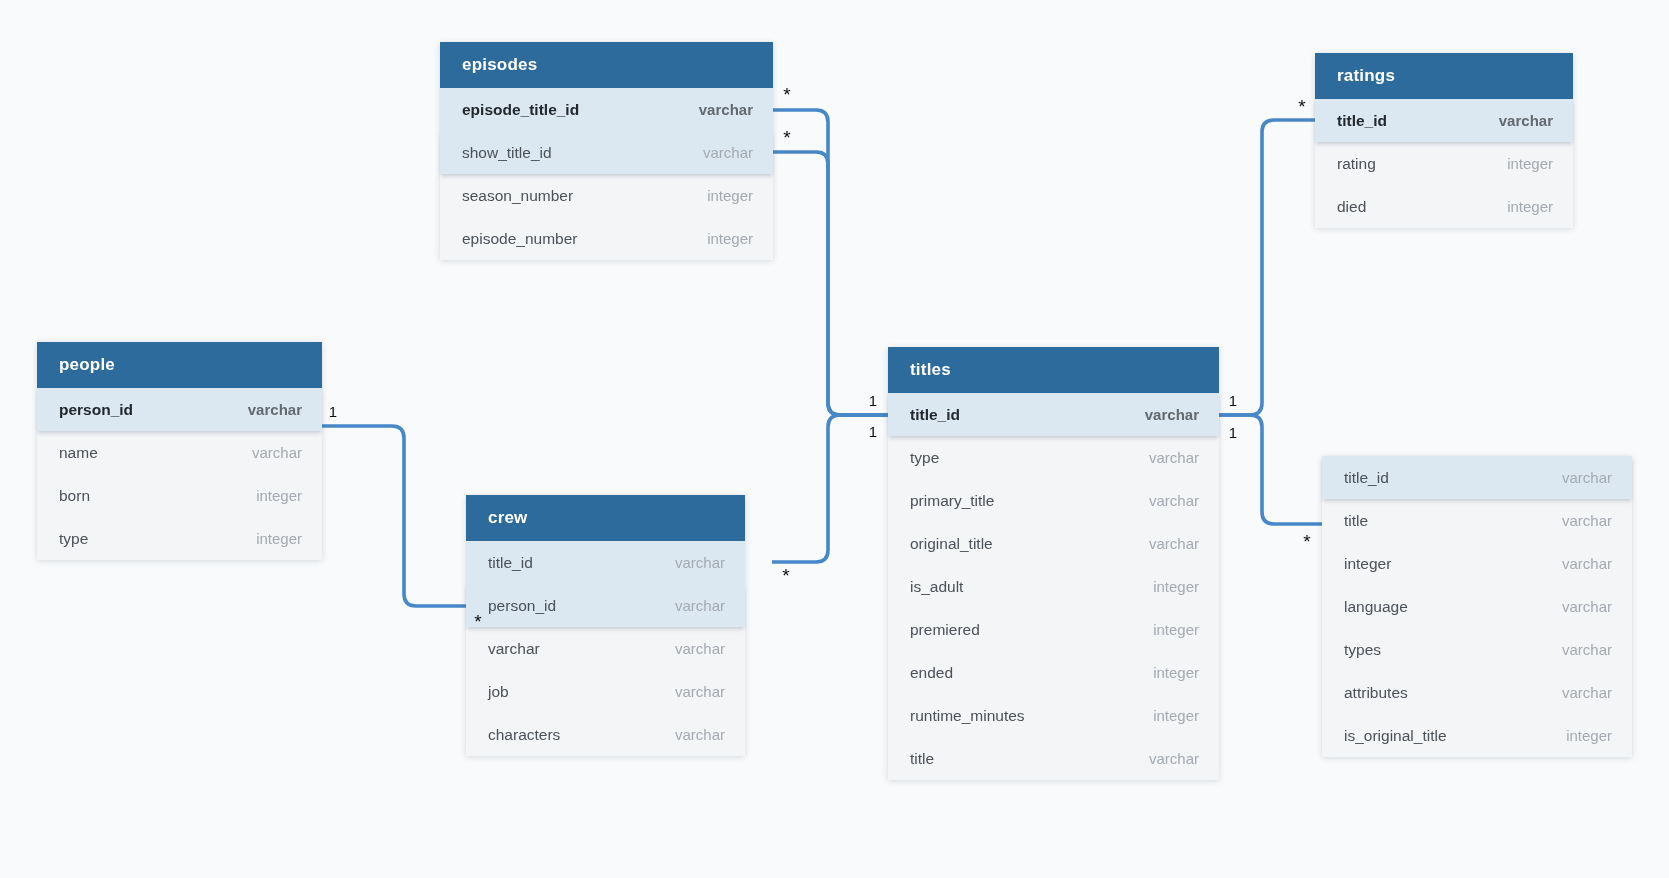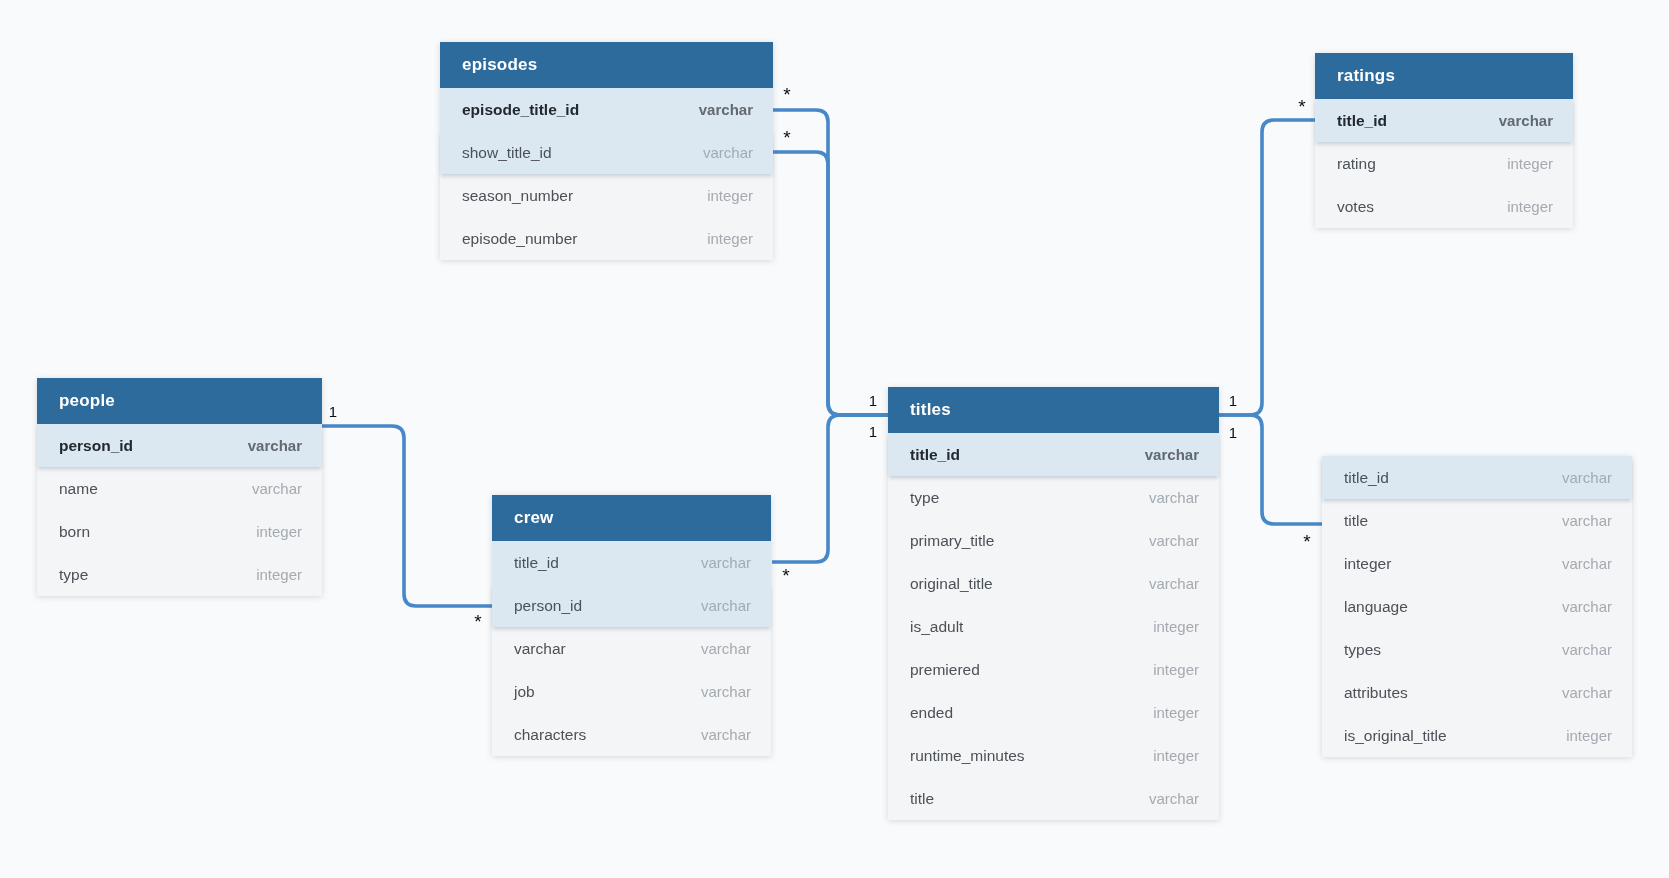"votes" span.cname { text: votes -> died }
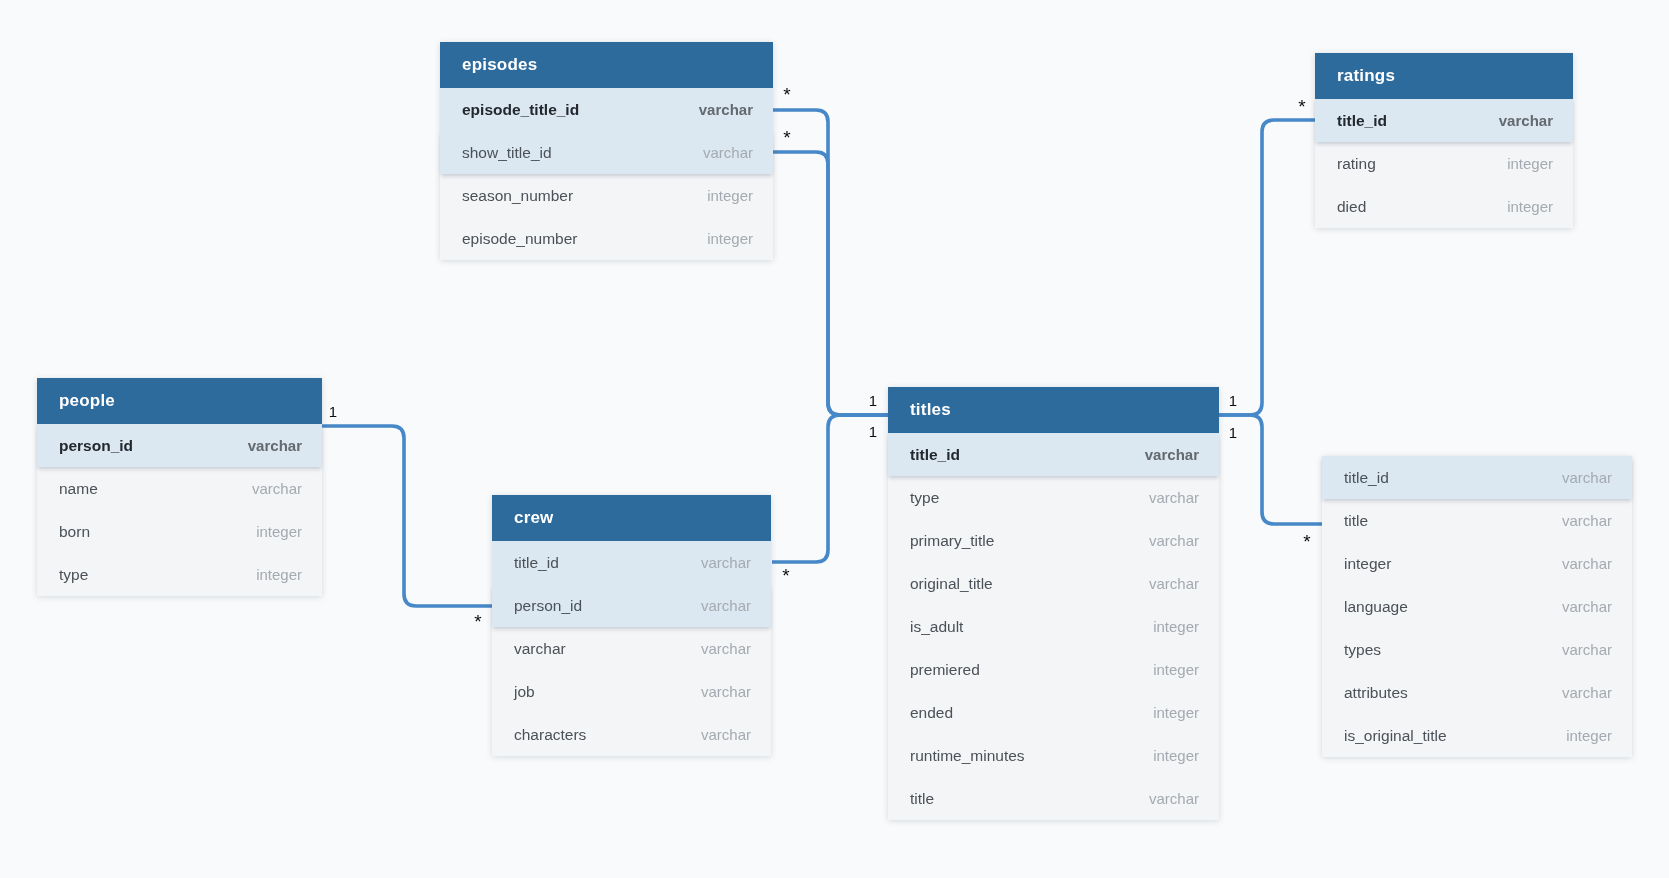"people" div.table { top: 378px -> 342px }
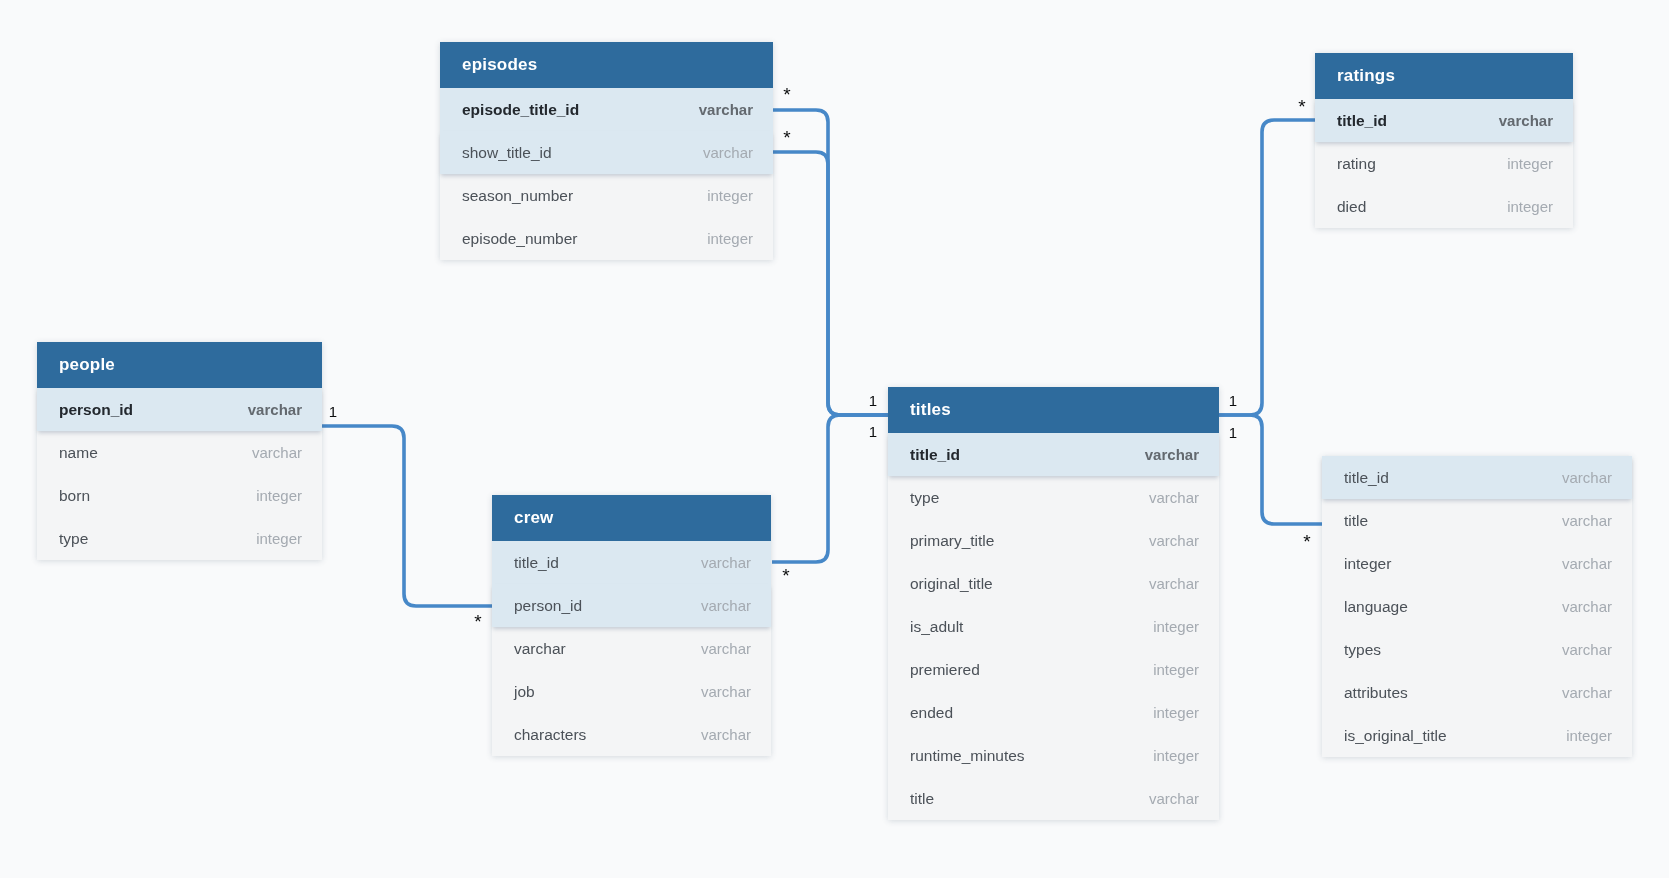"titles" div.table { margin-top: 40px -> none }
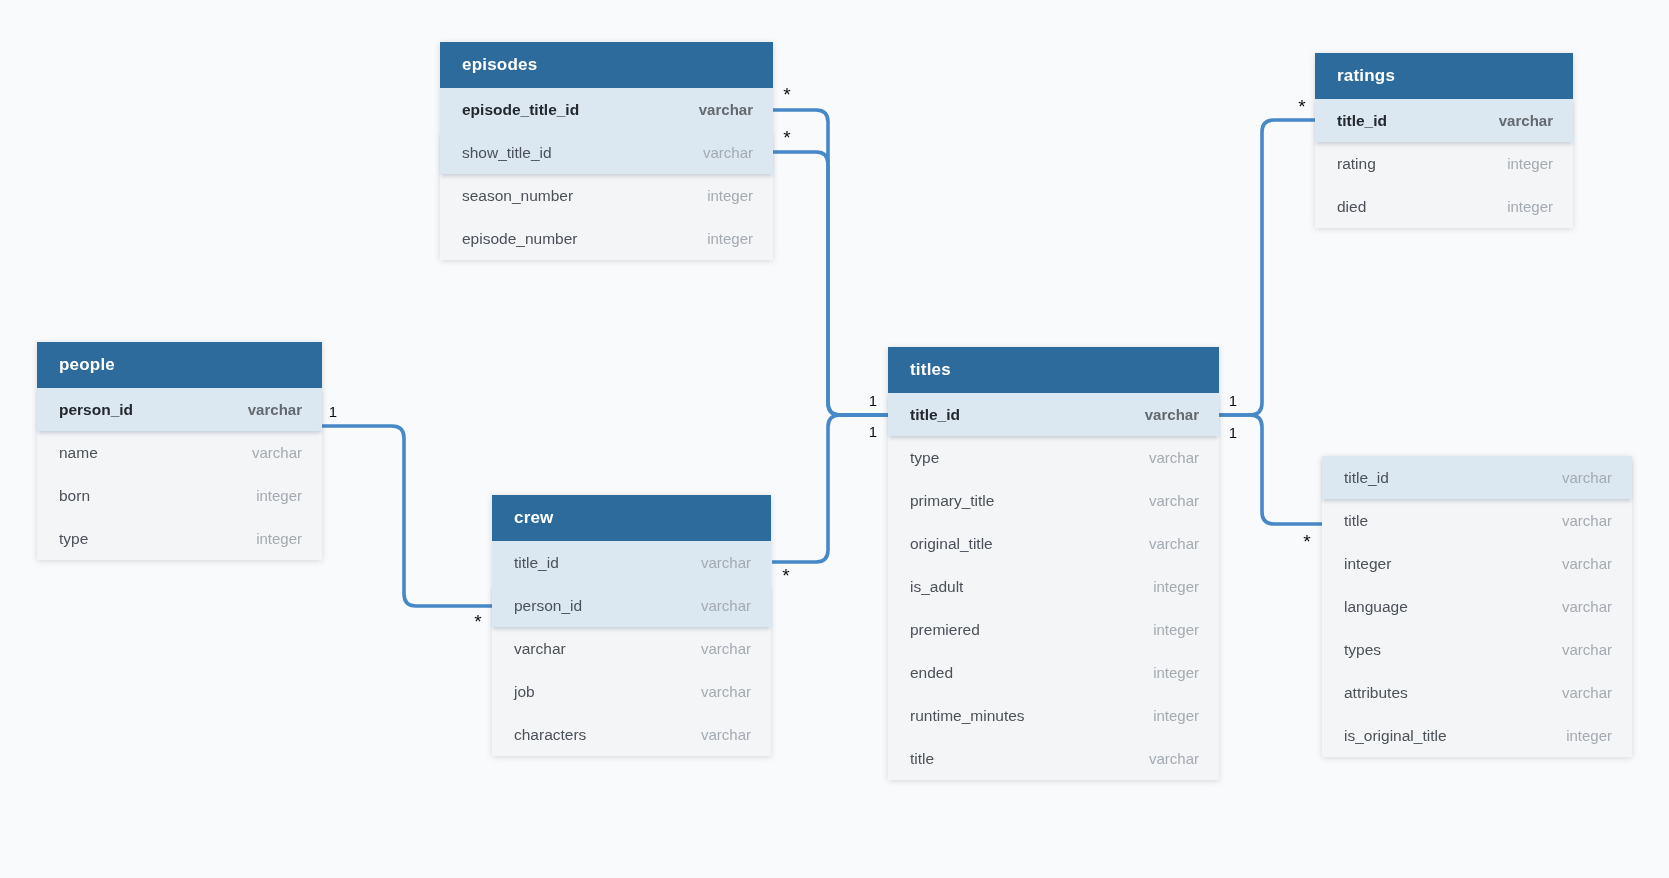"crew" div.table { left: 492px -> 466px }
